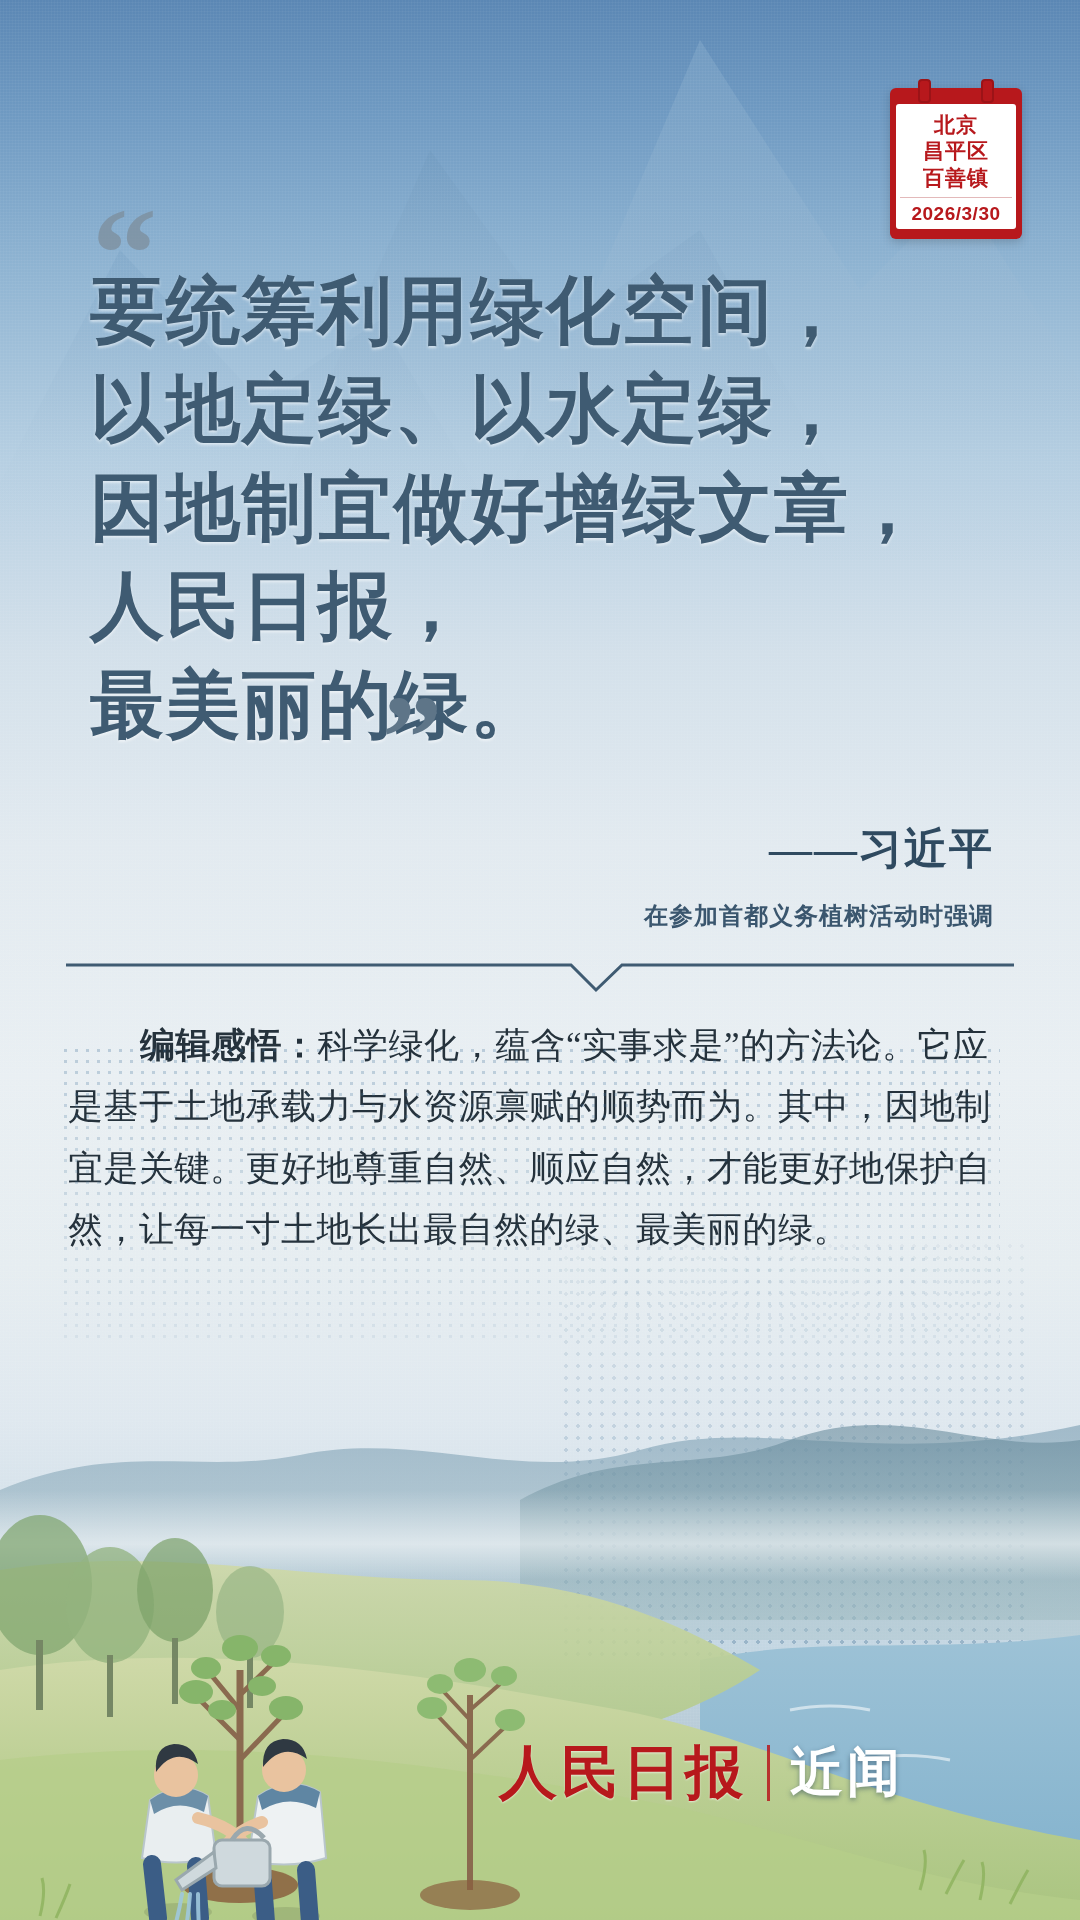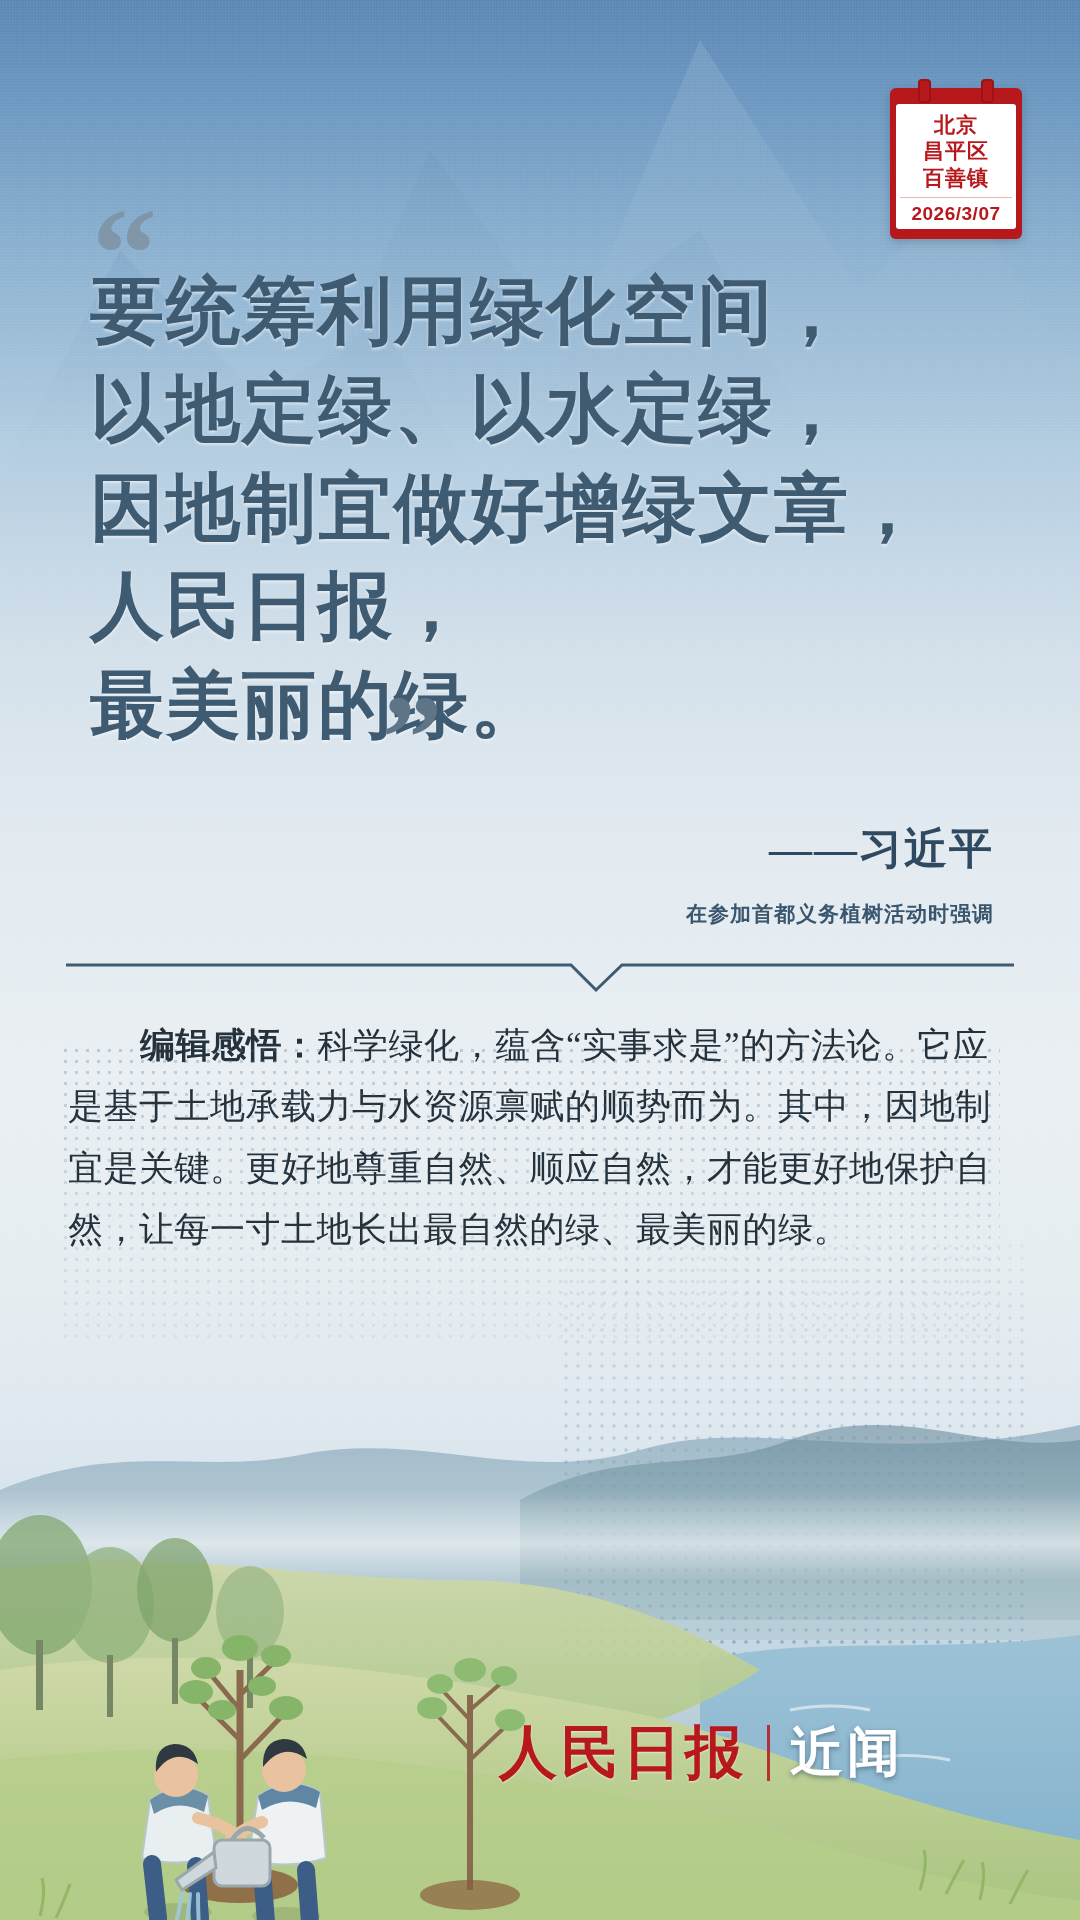"2026/3/07" div.date-num { text: 2026/3/07 -> 2026/3/30 }
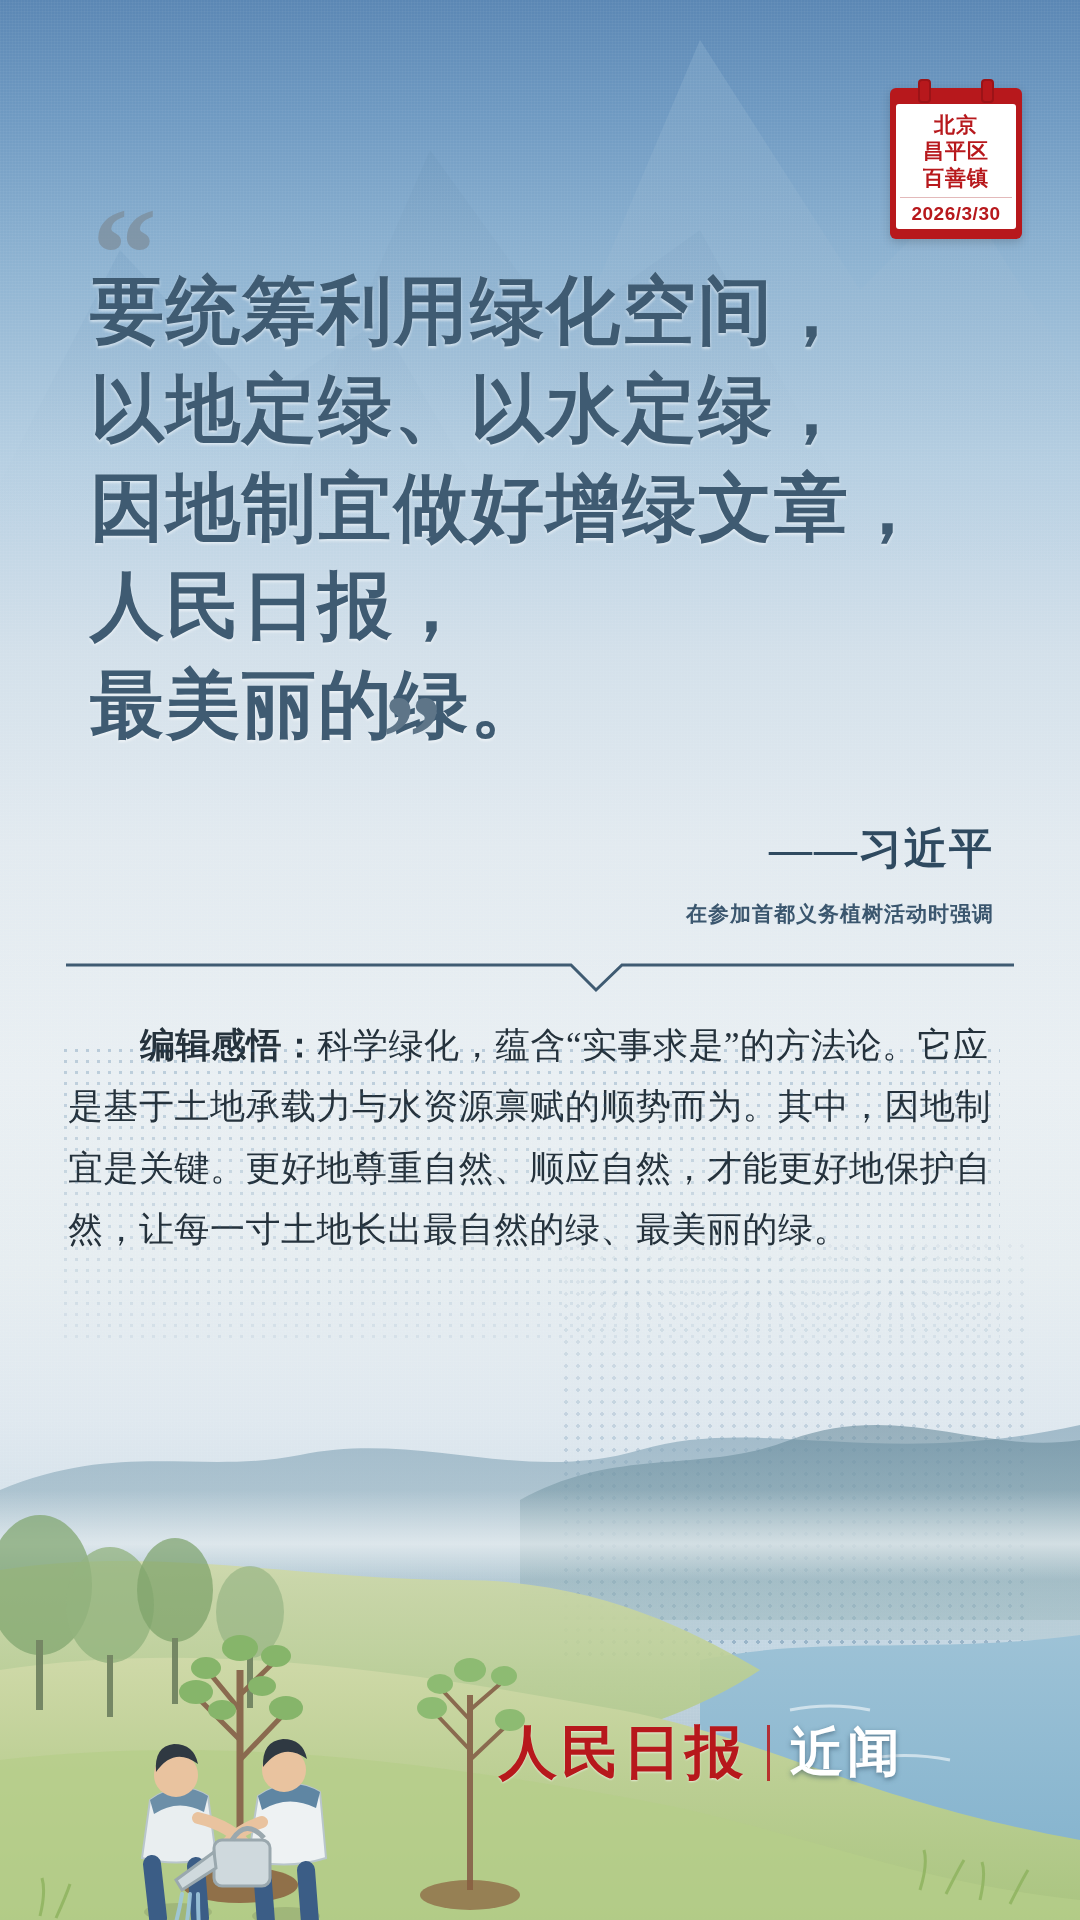"在参加首都义务植树活动时强调" .attrib .occasion { font-size: 21px -> 24px }
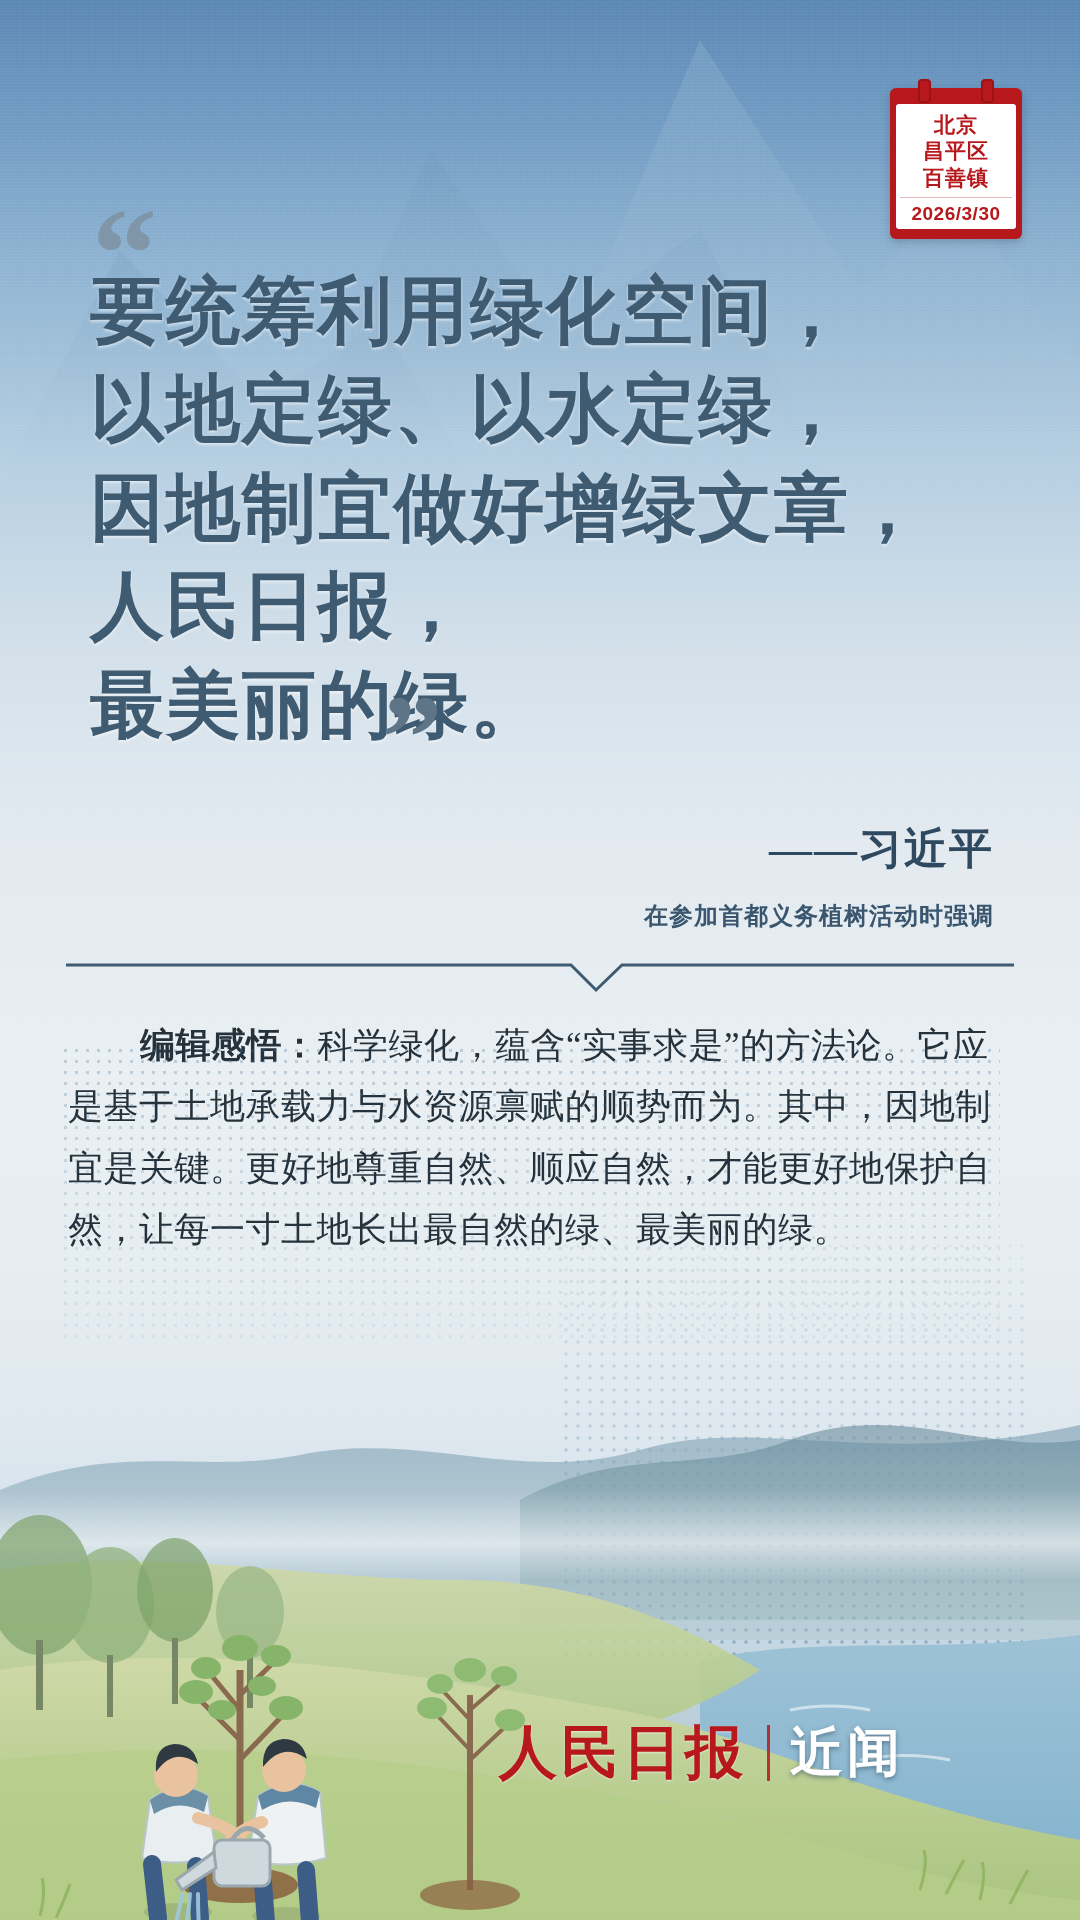"人民日报" .logo { bottom: 128px -> 108px }
